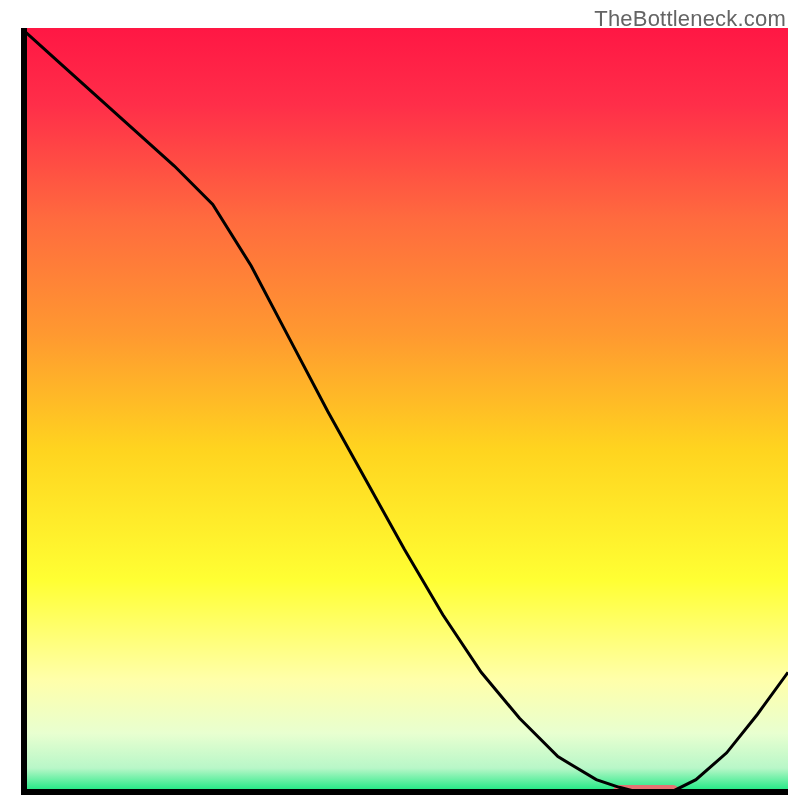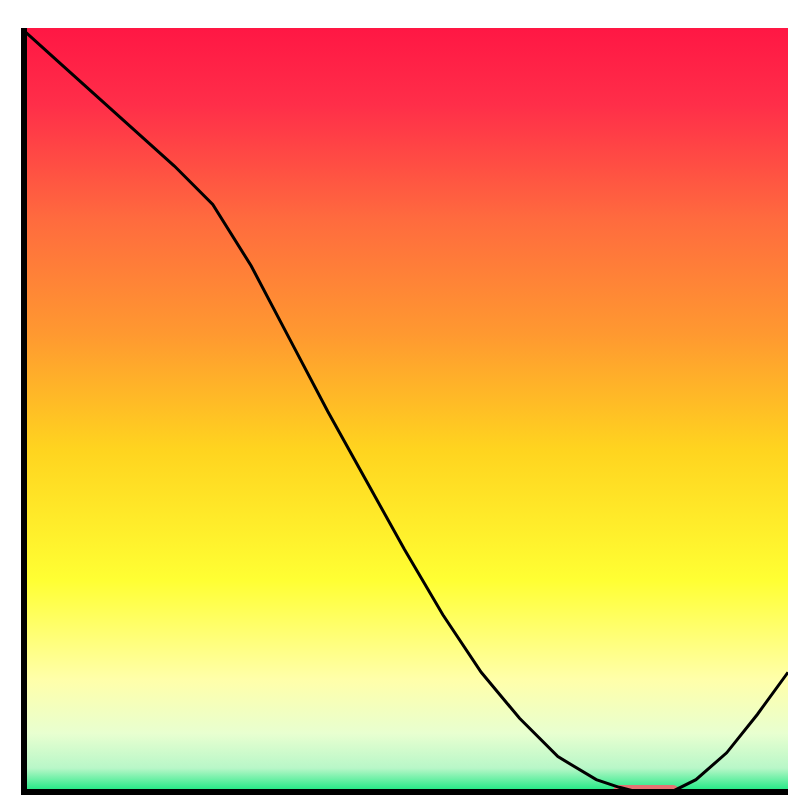"TheBottleneck.com" div.watermark { html: none -> <div>TheBottleneck.com</div> }
